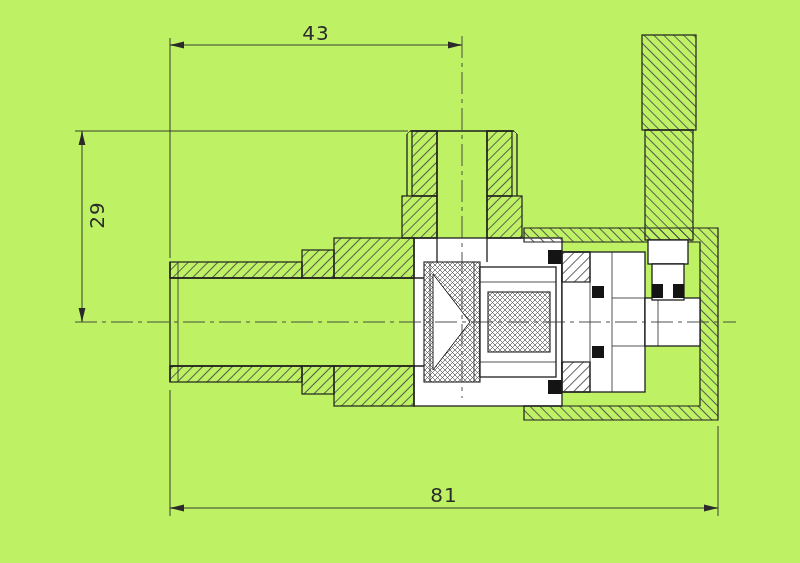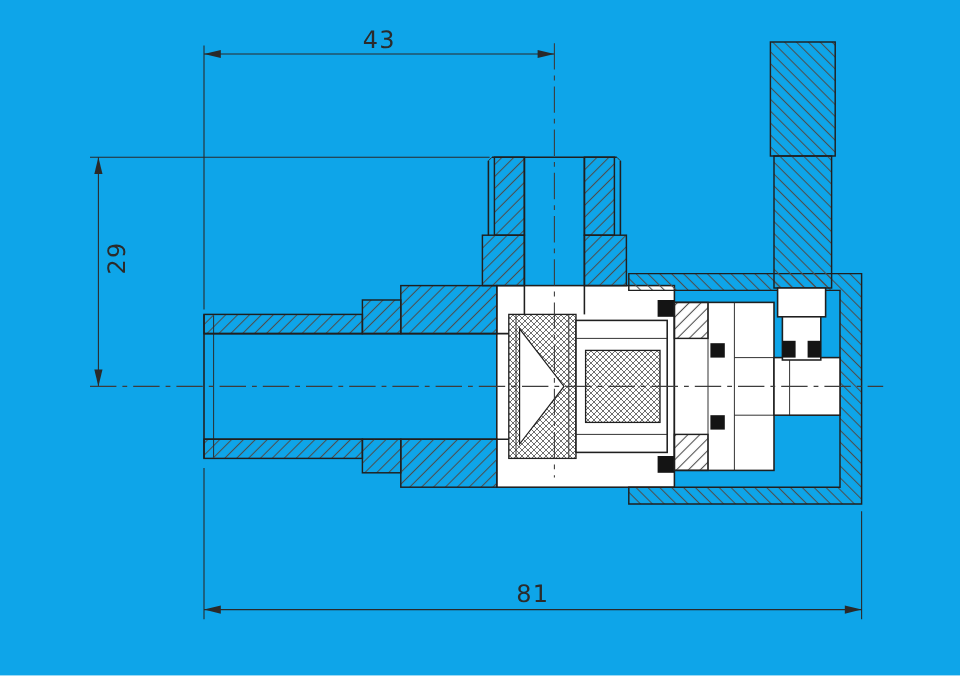"43" .stage { background: #0ea5e9 -> #bef264 }
